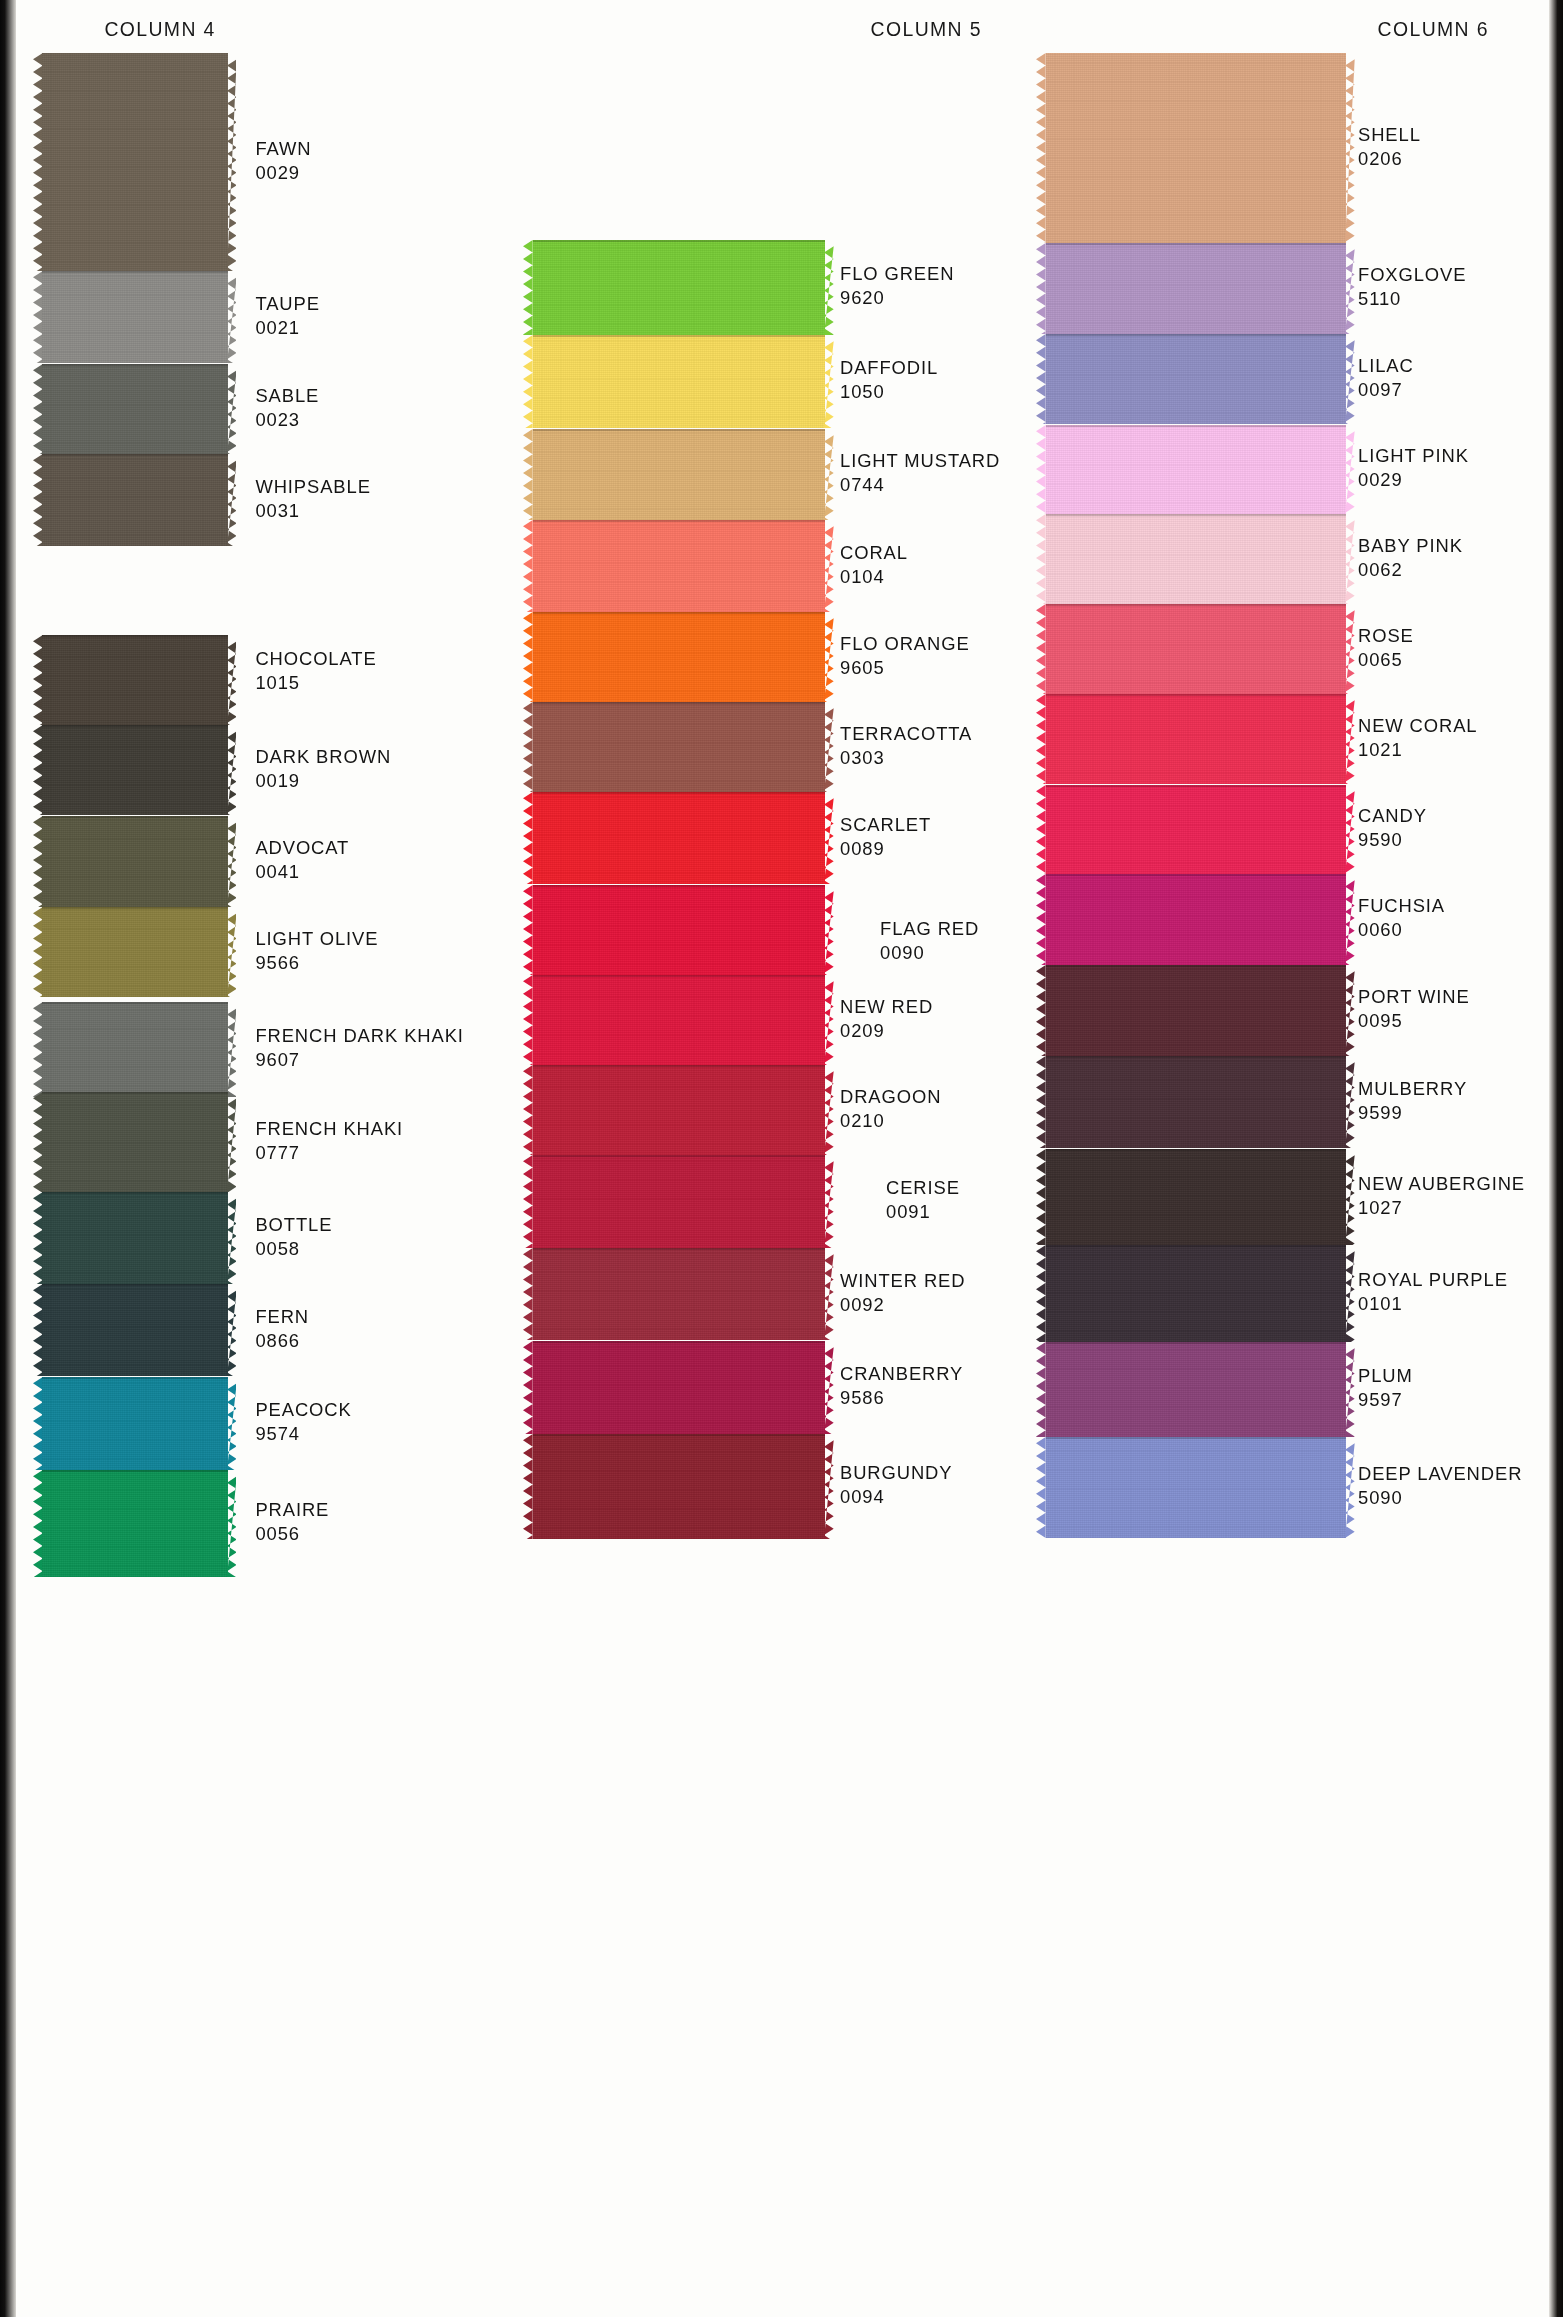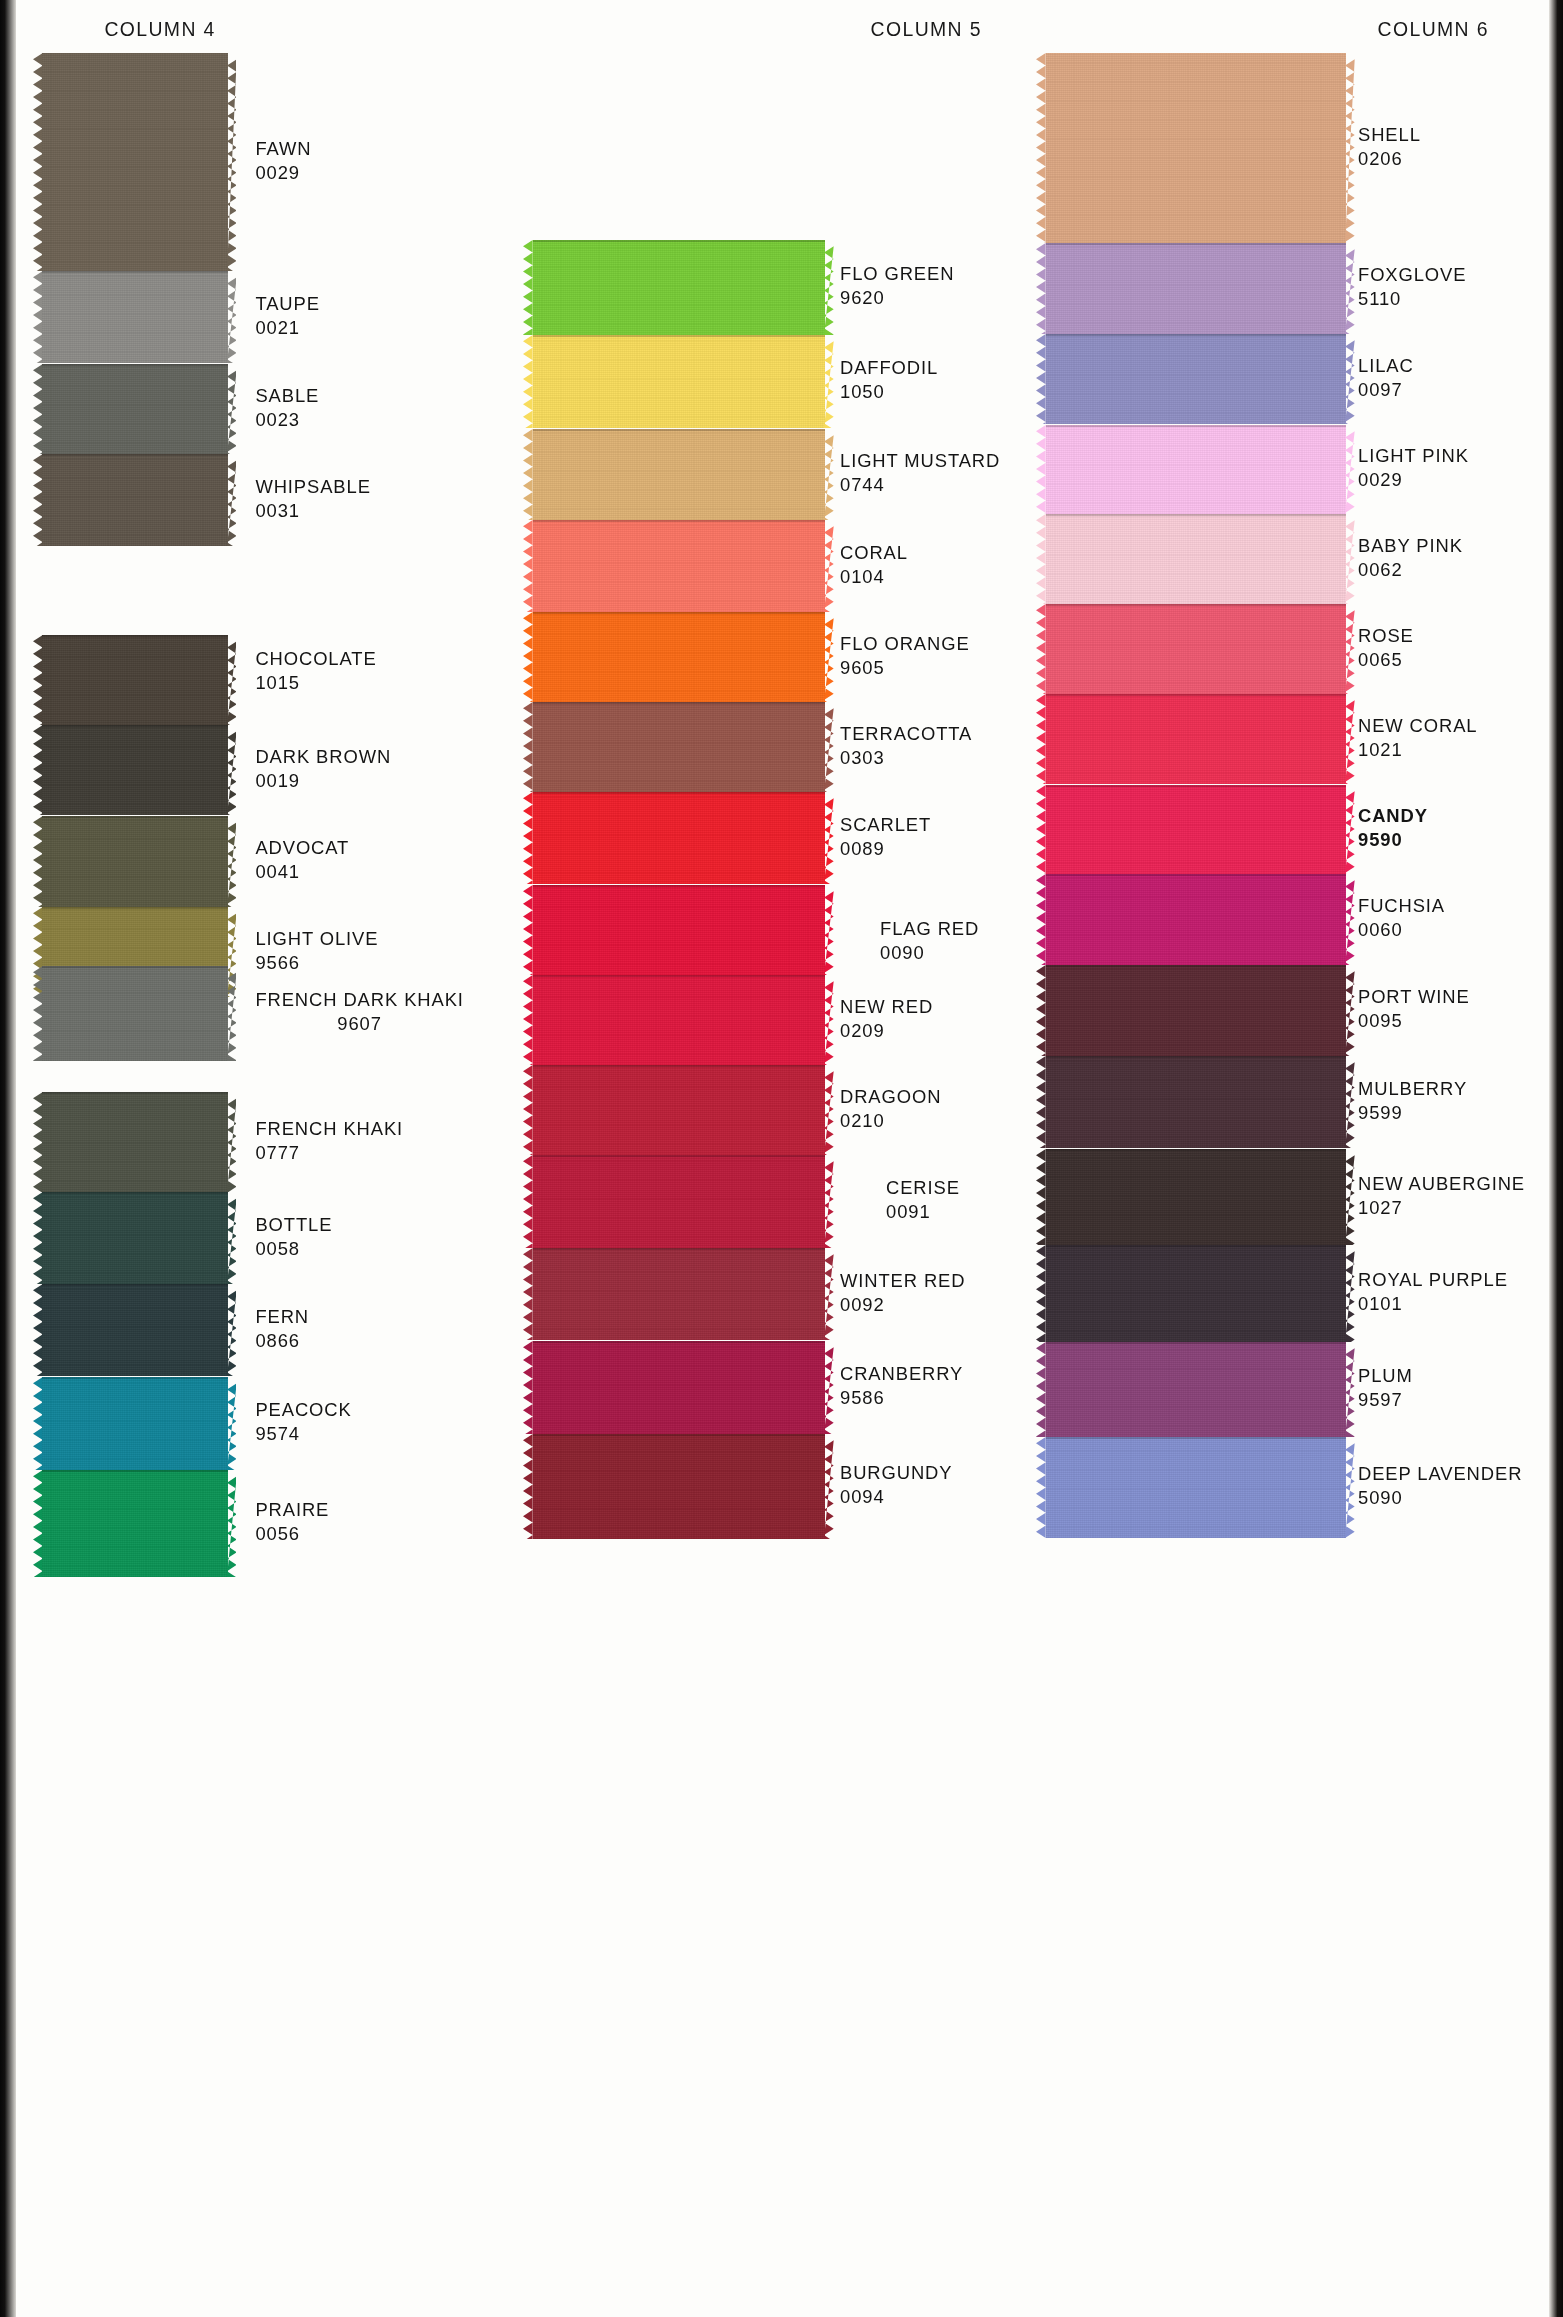"CANDY" div.row { font-weight: bold -> none }
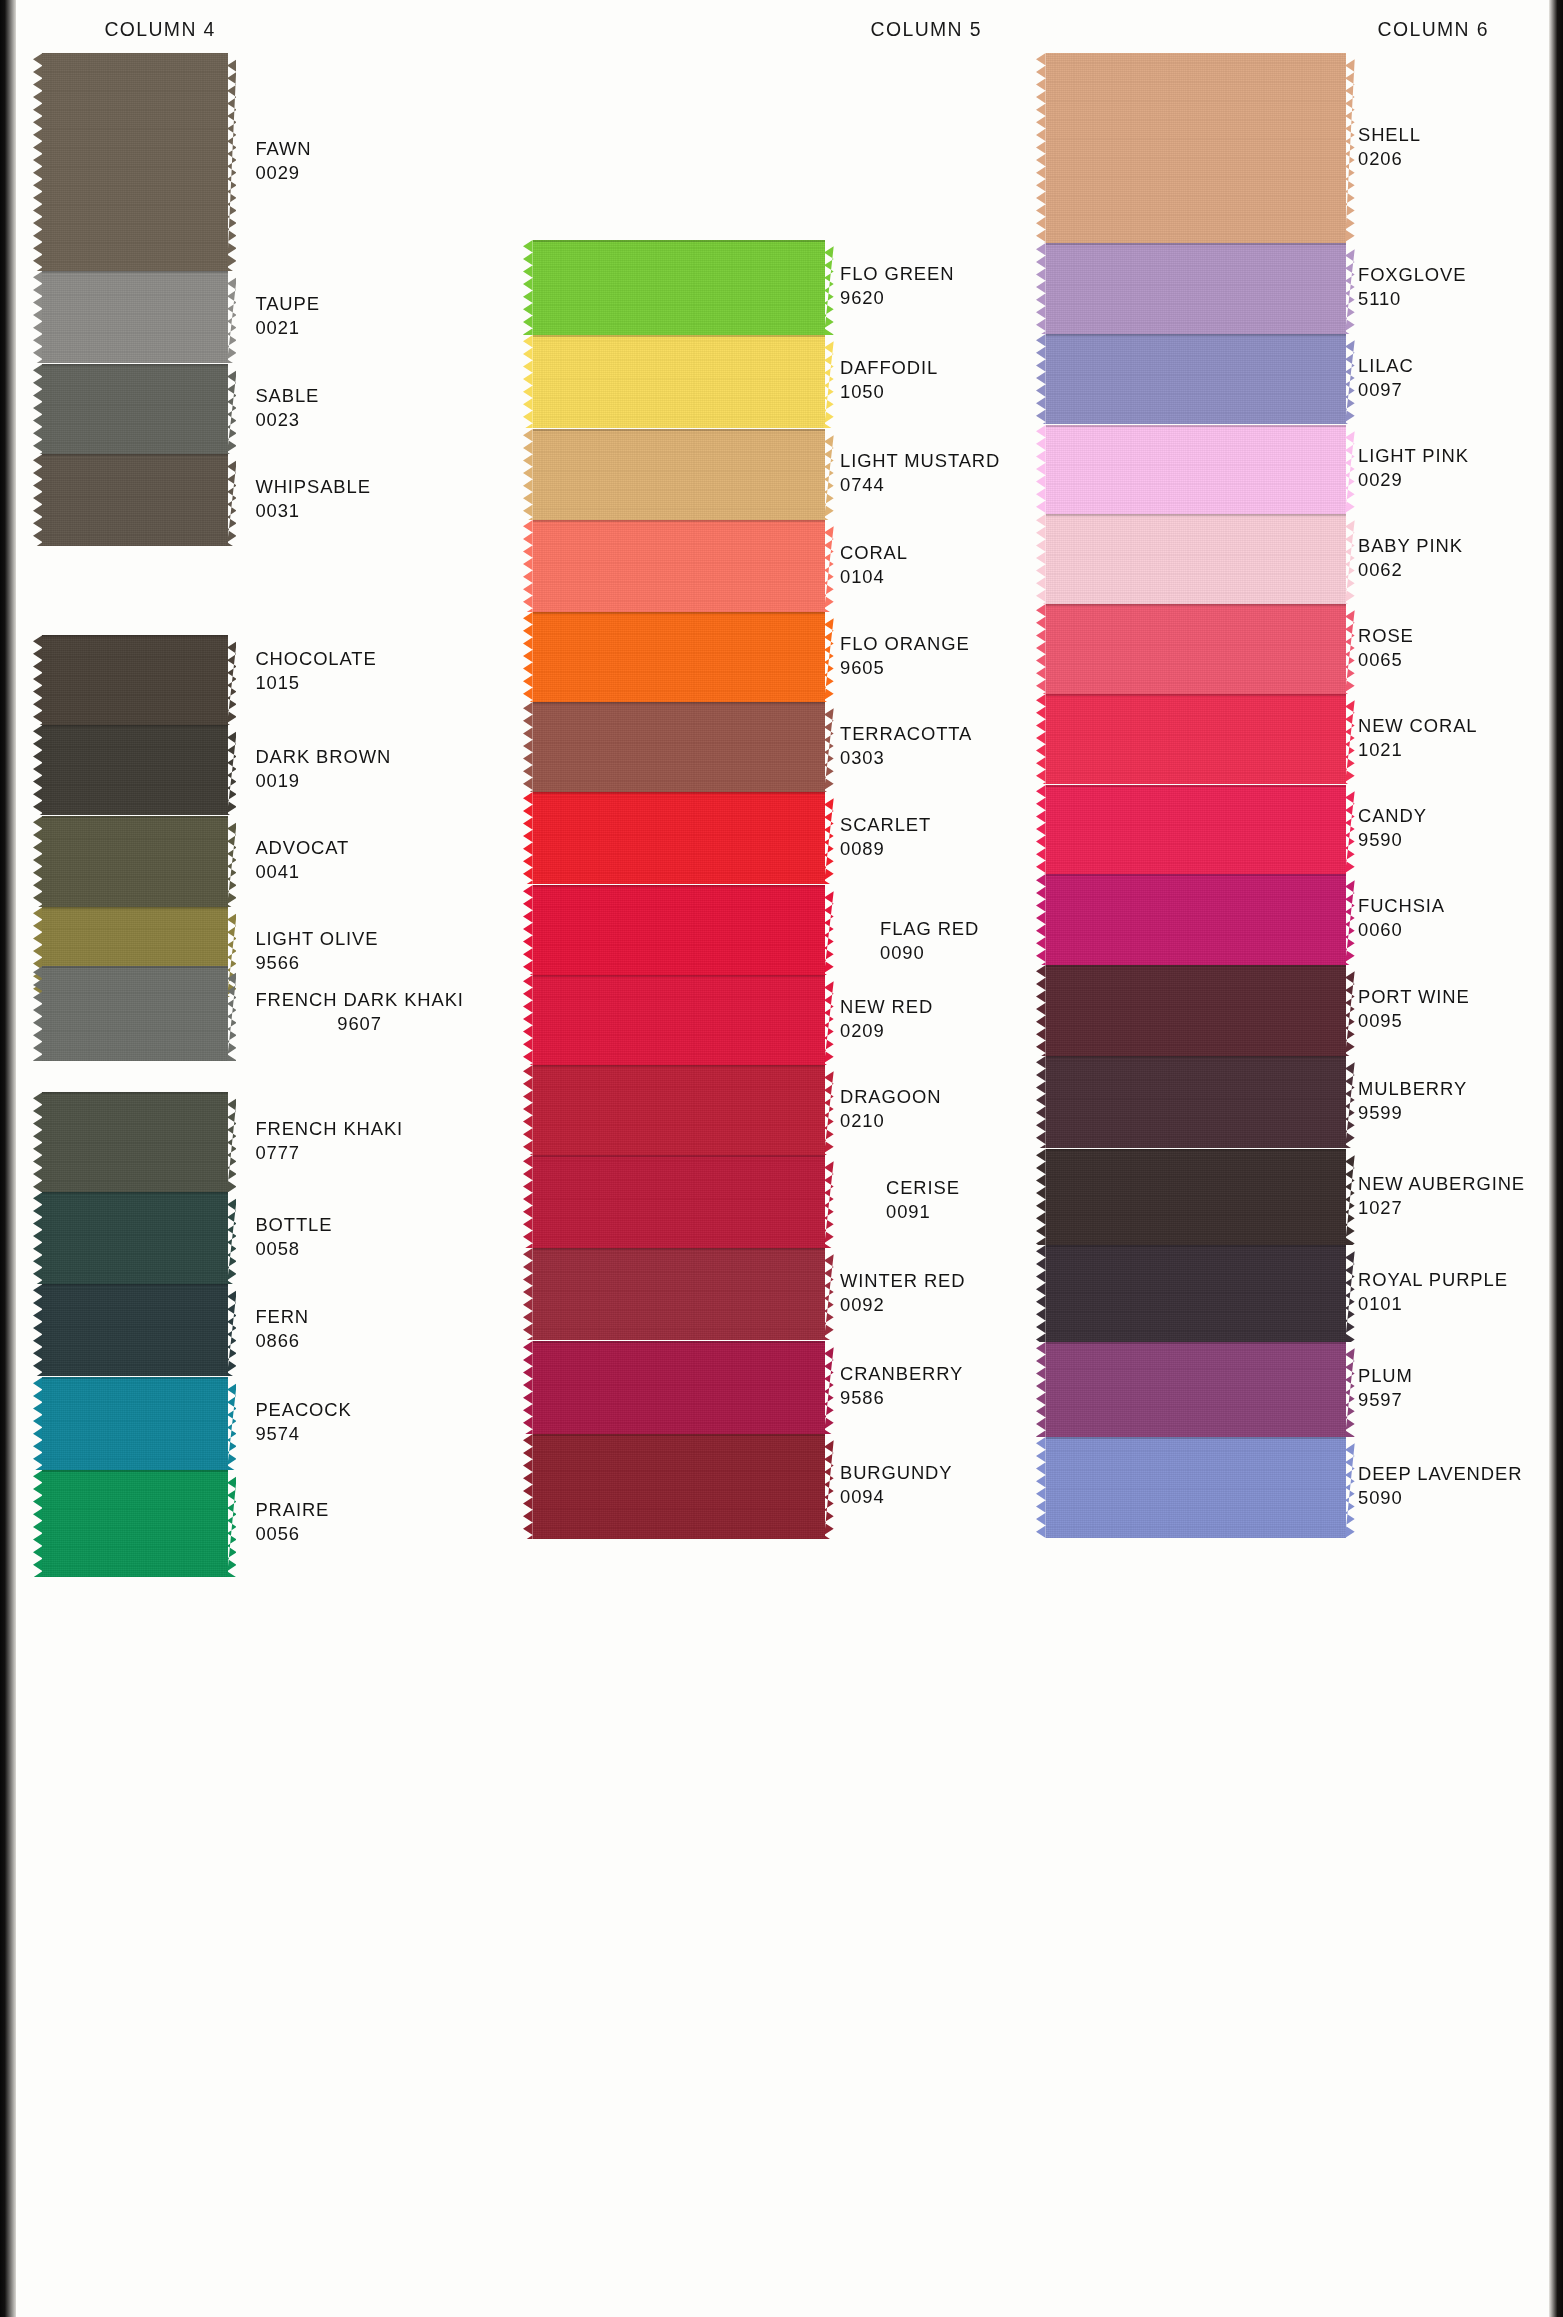"FRENCH DARK KHAKI" div.row { text-align: center -> none; top: 913px -> 949px }
